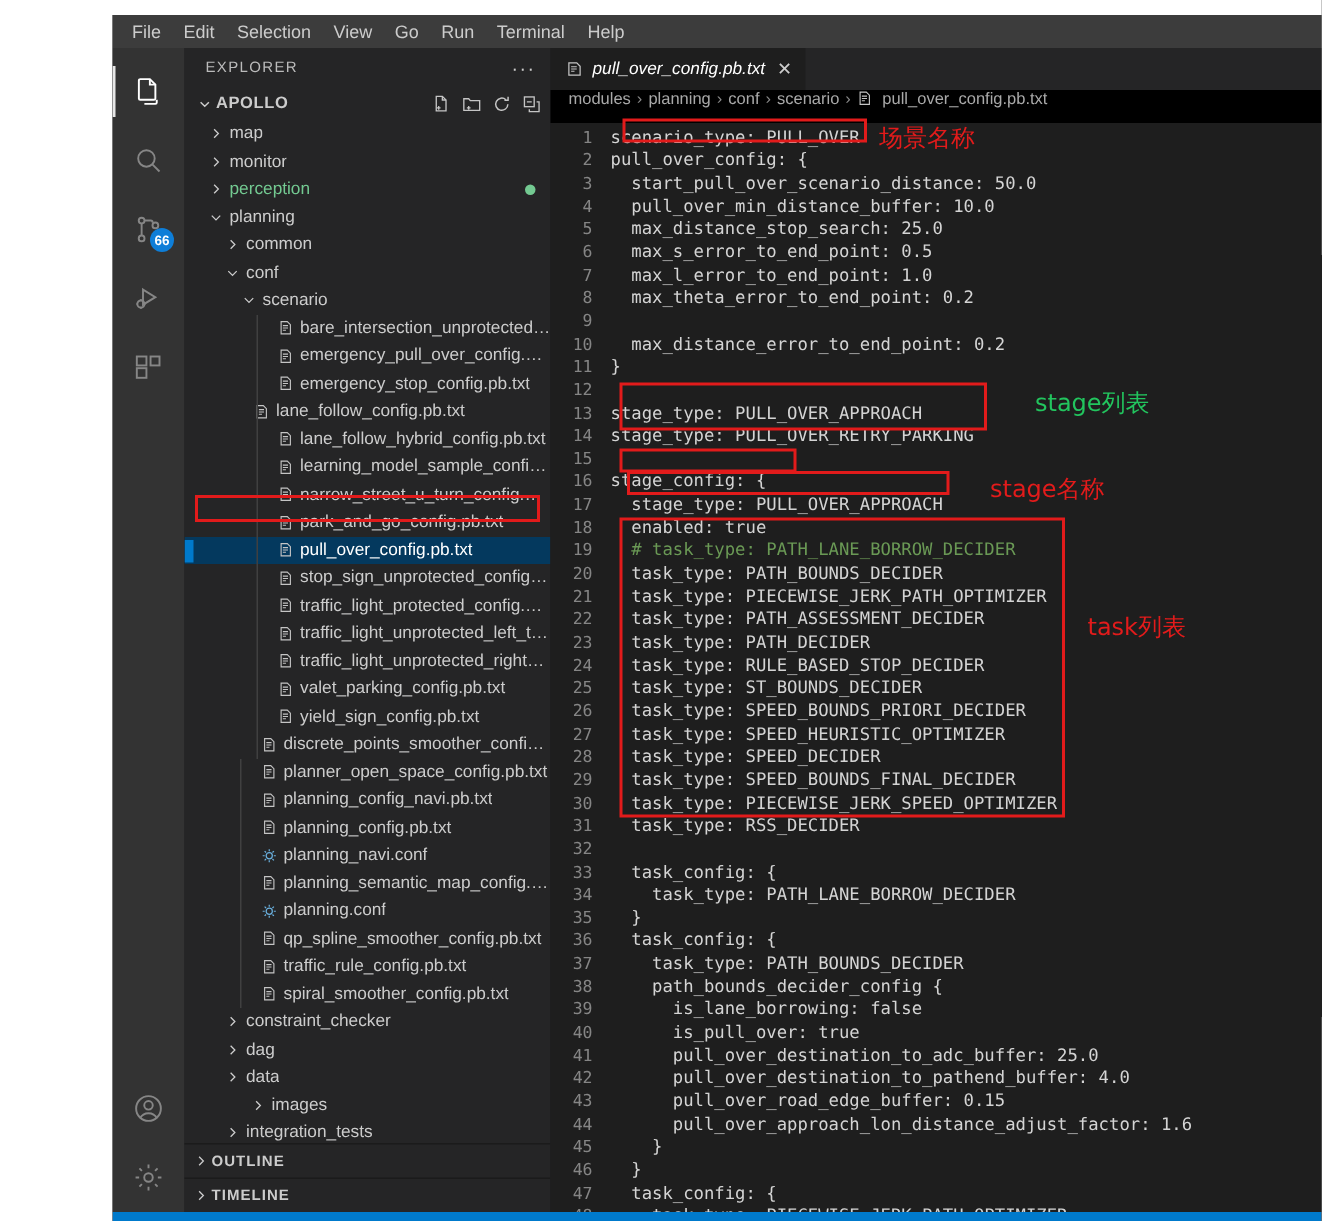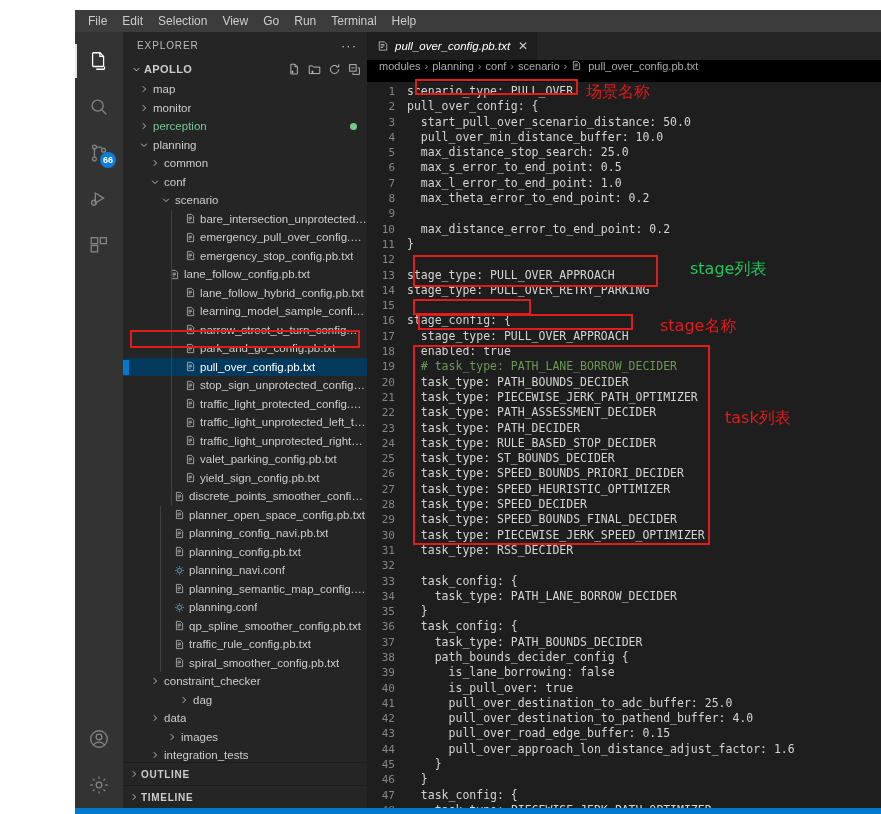"dag" div.row { margin-left: 29px -> none }
